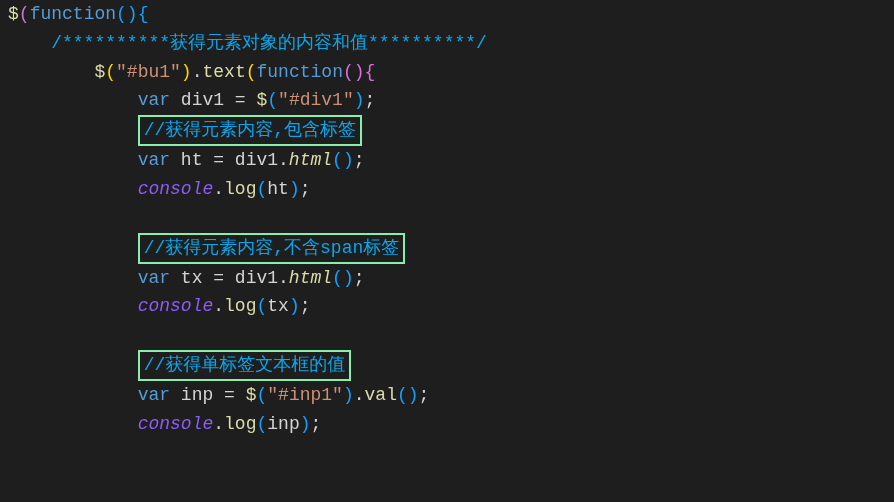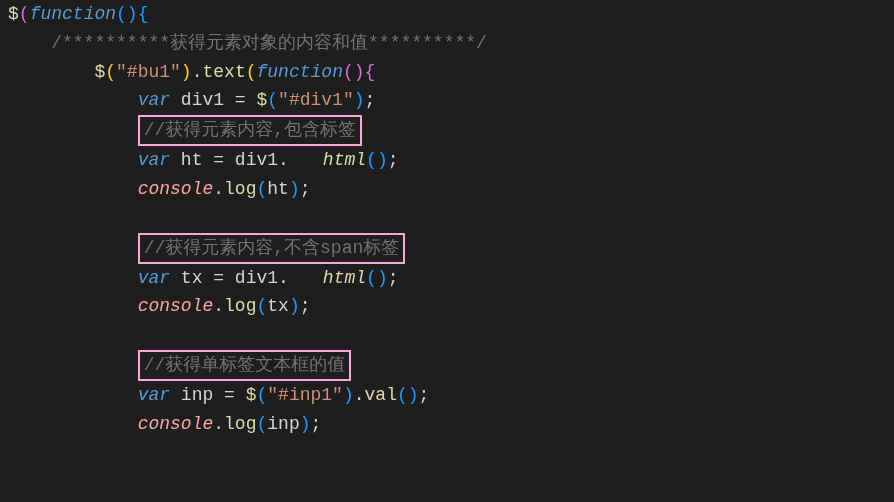"function" .c-keyword { font-style: italic -> none }
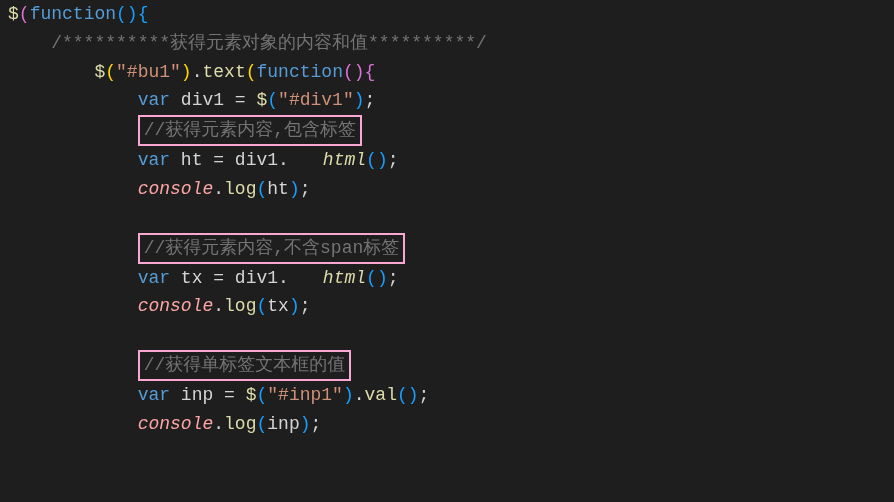"/**********获得元素对象的内容和值**********/" .c-comment { color: #737373 -> #0ea5e9 }
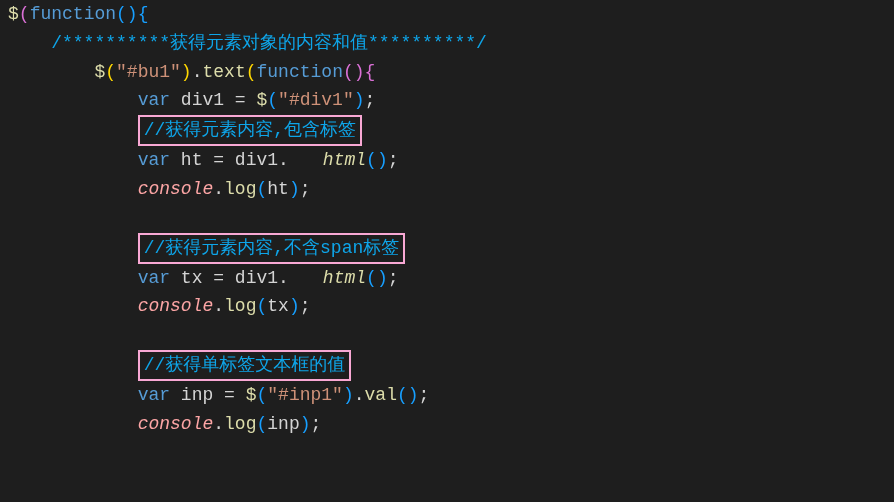"//获得元素内容,包含标签" .redbox { border: 2px solid #f9a8d4 -> 2px solid #86efac }
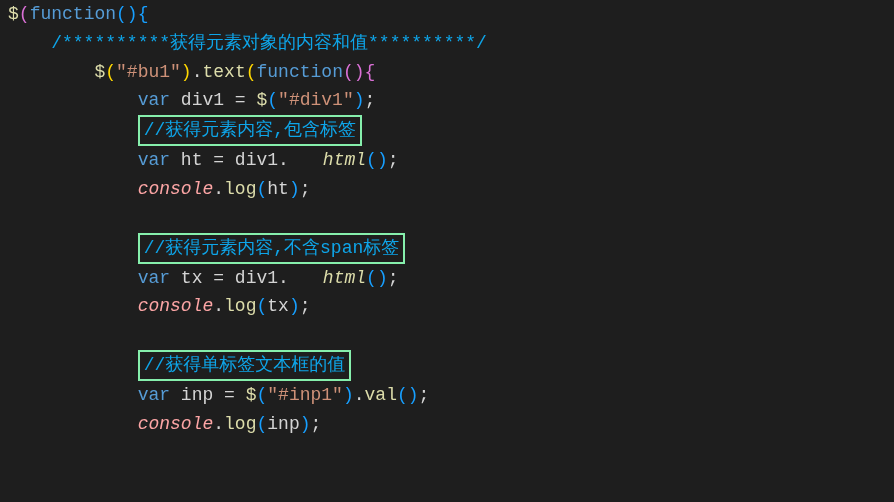"html" .c-italic { margin-left: 34px -> none }
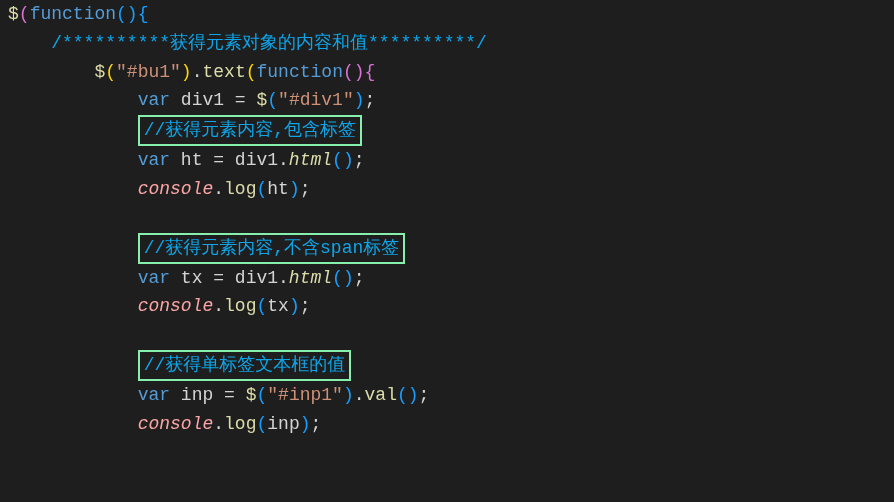"console" .c-obj { color: #fca5a5 -> #8b5cf6 }
